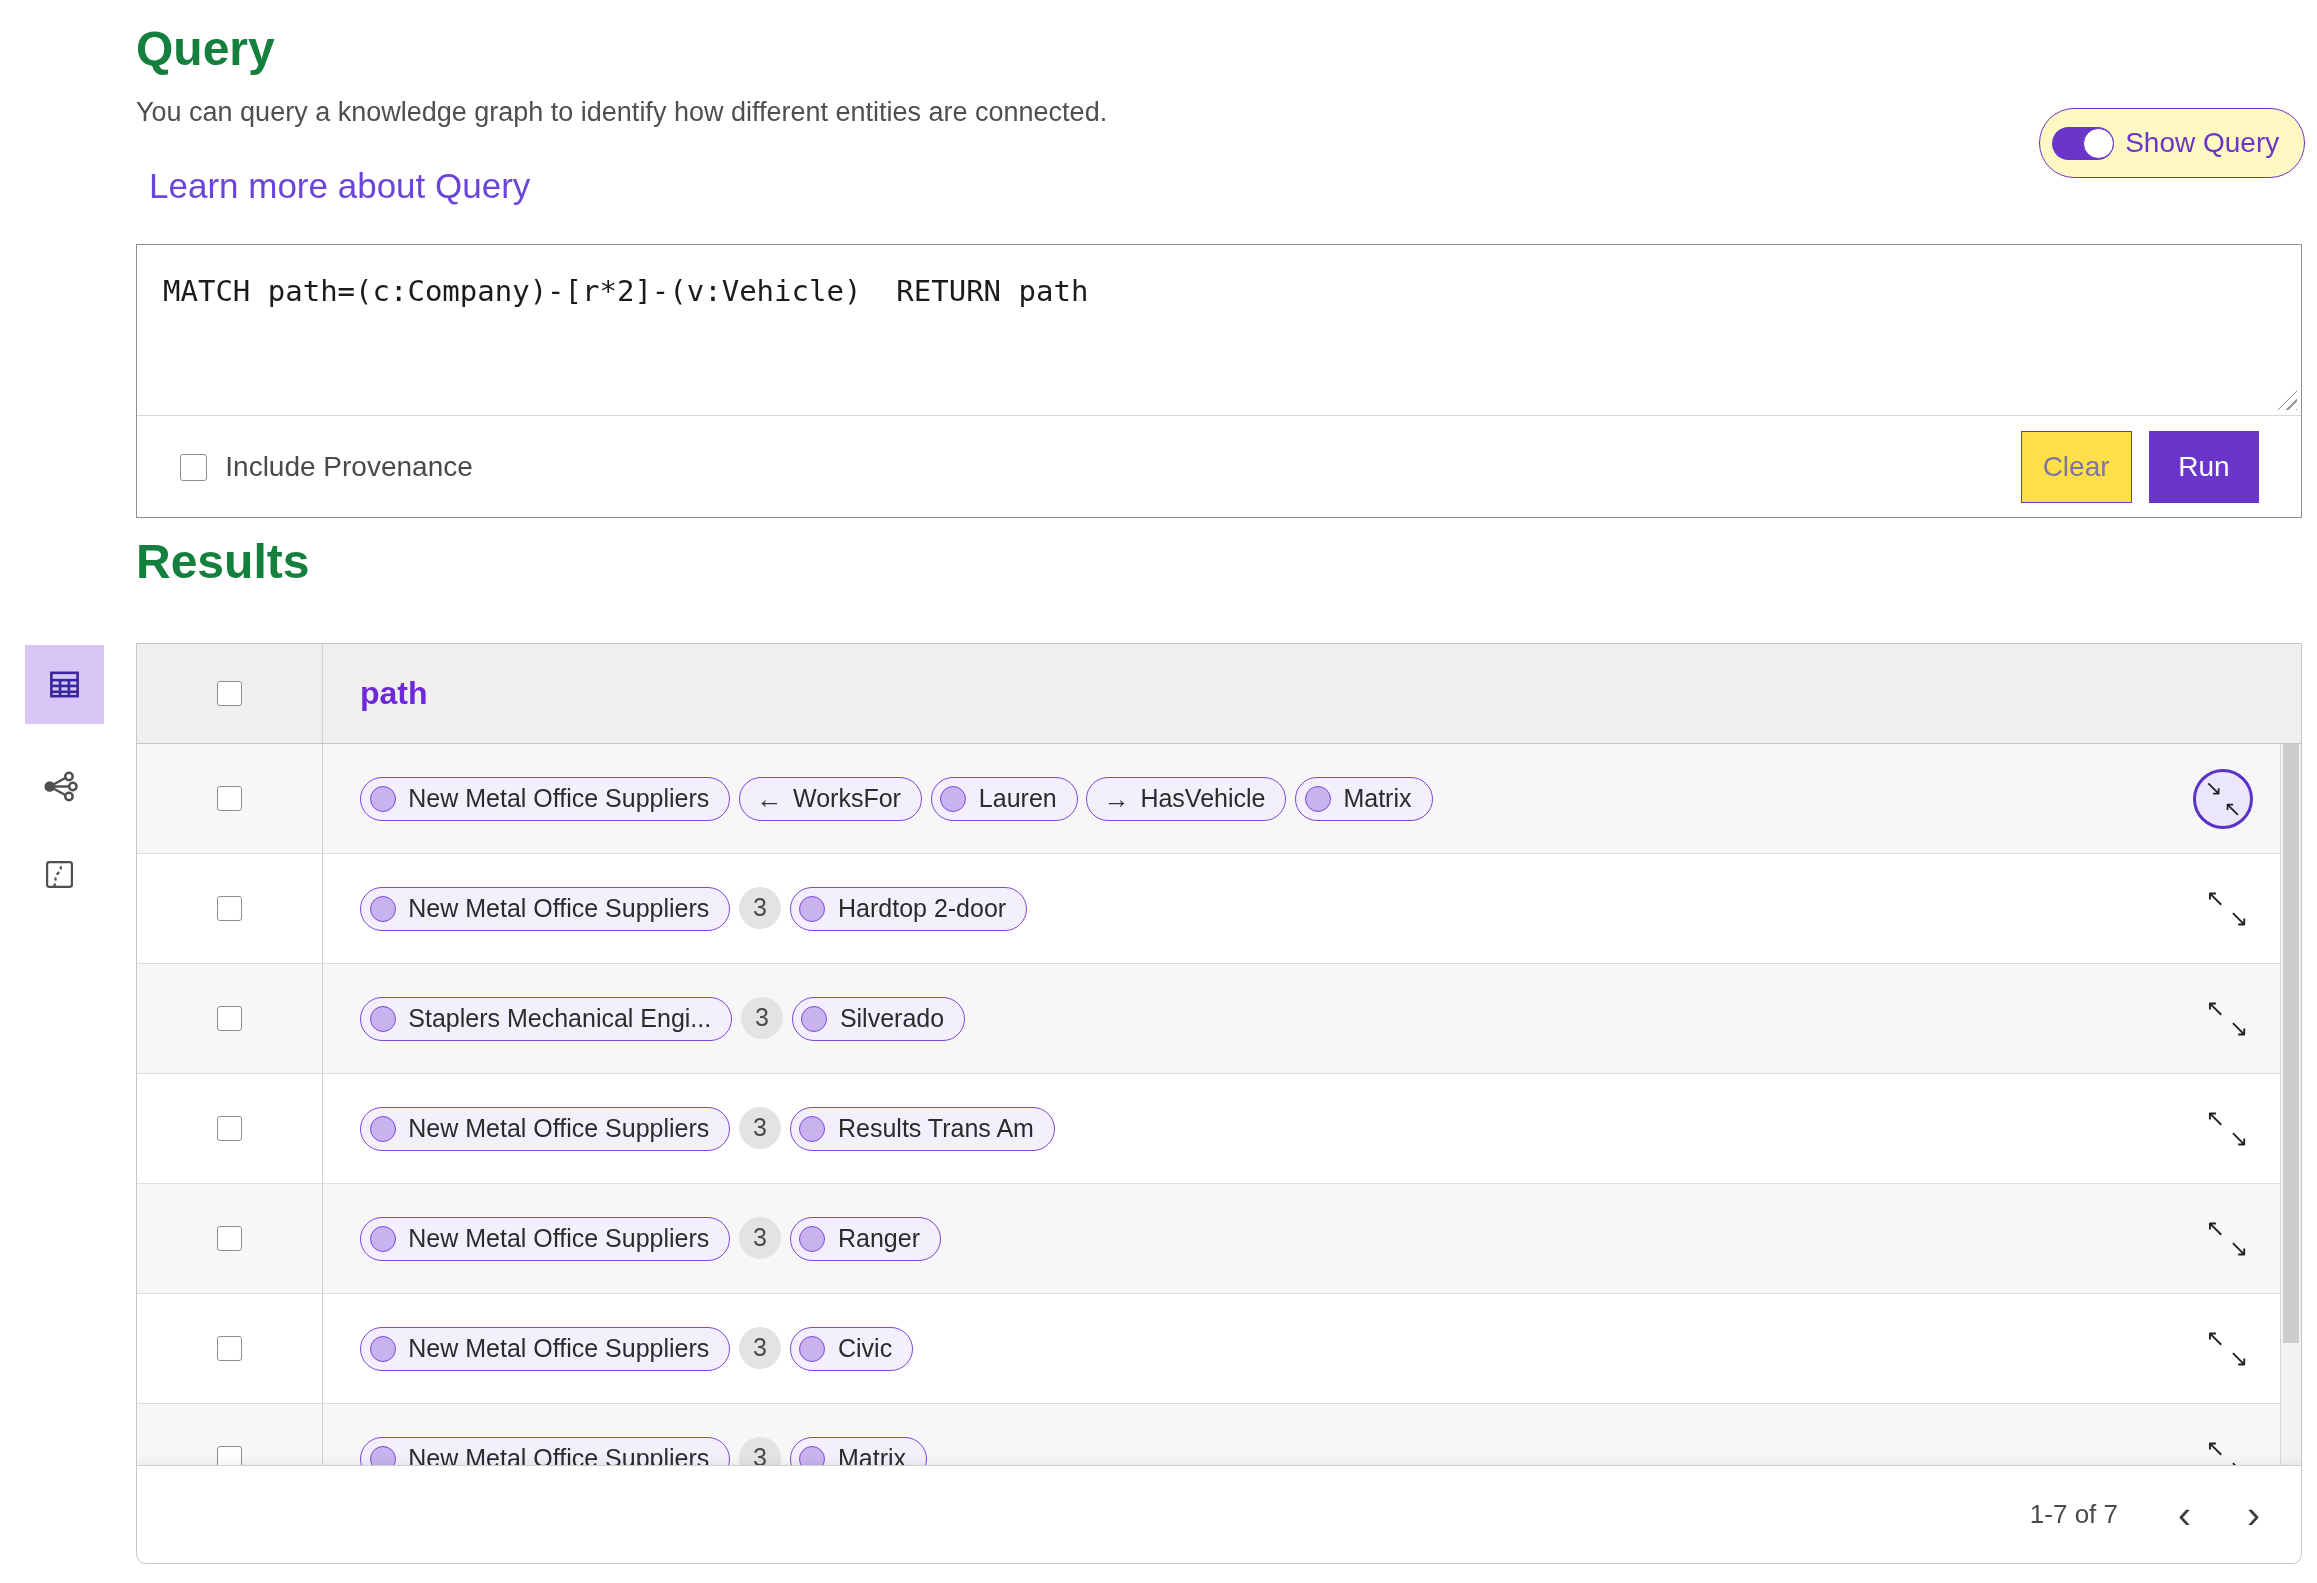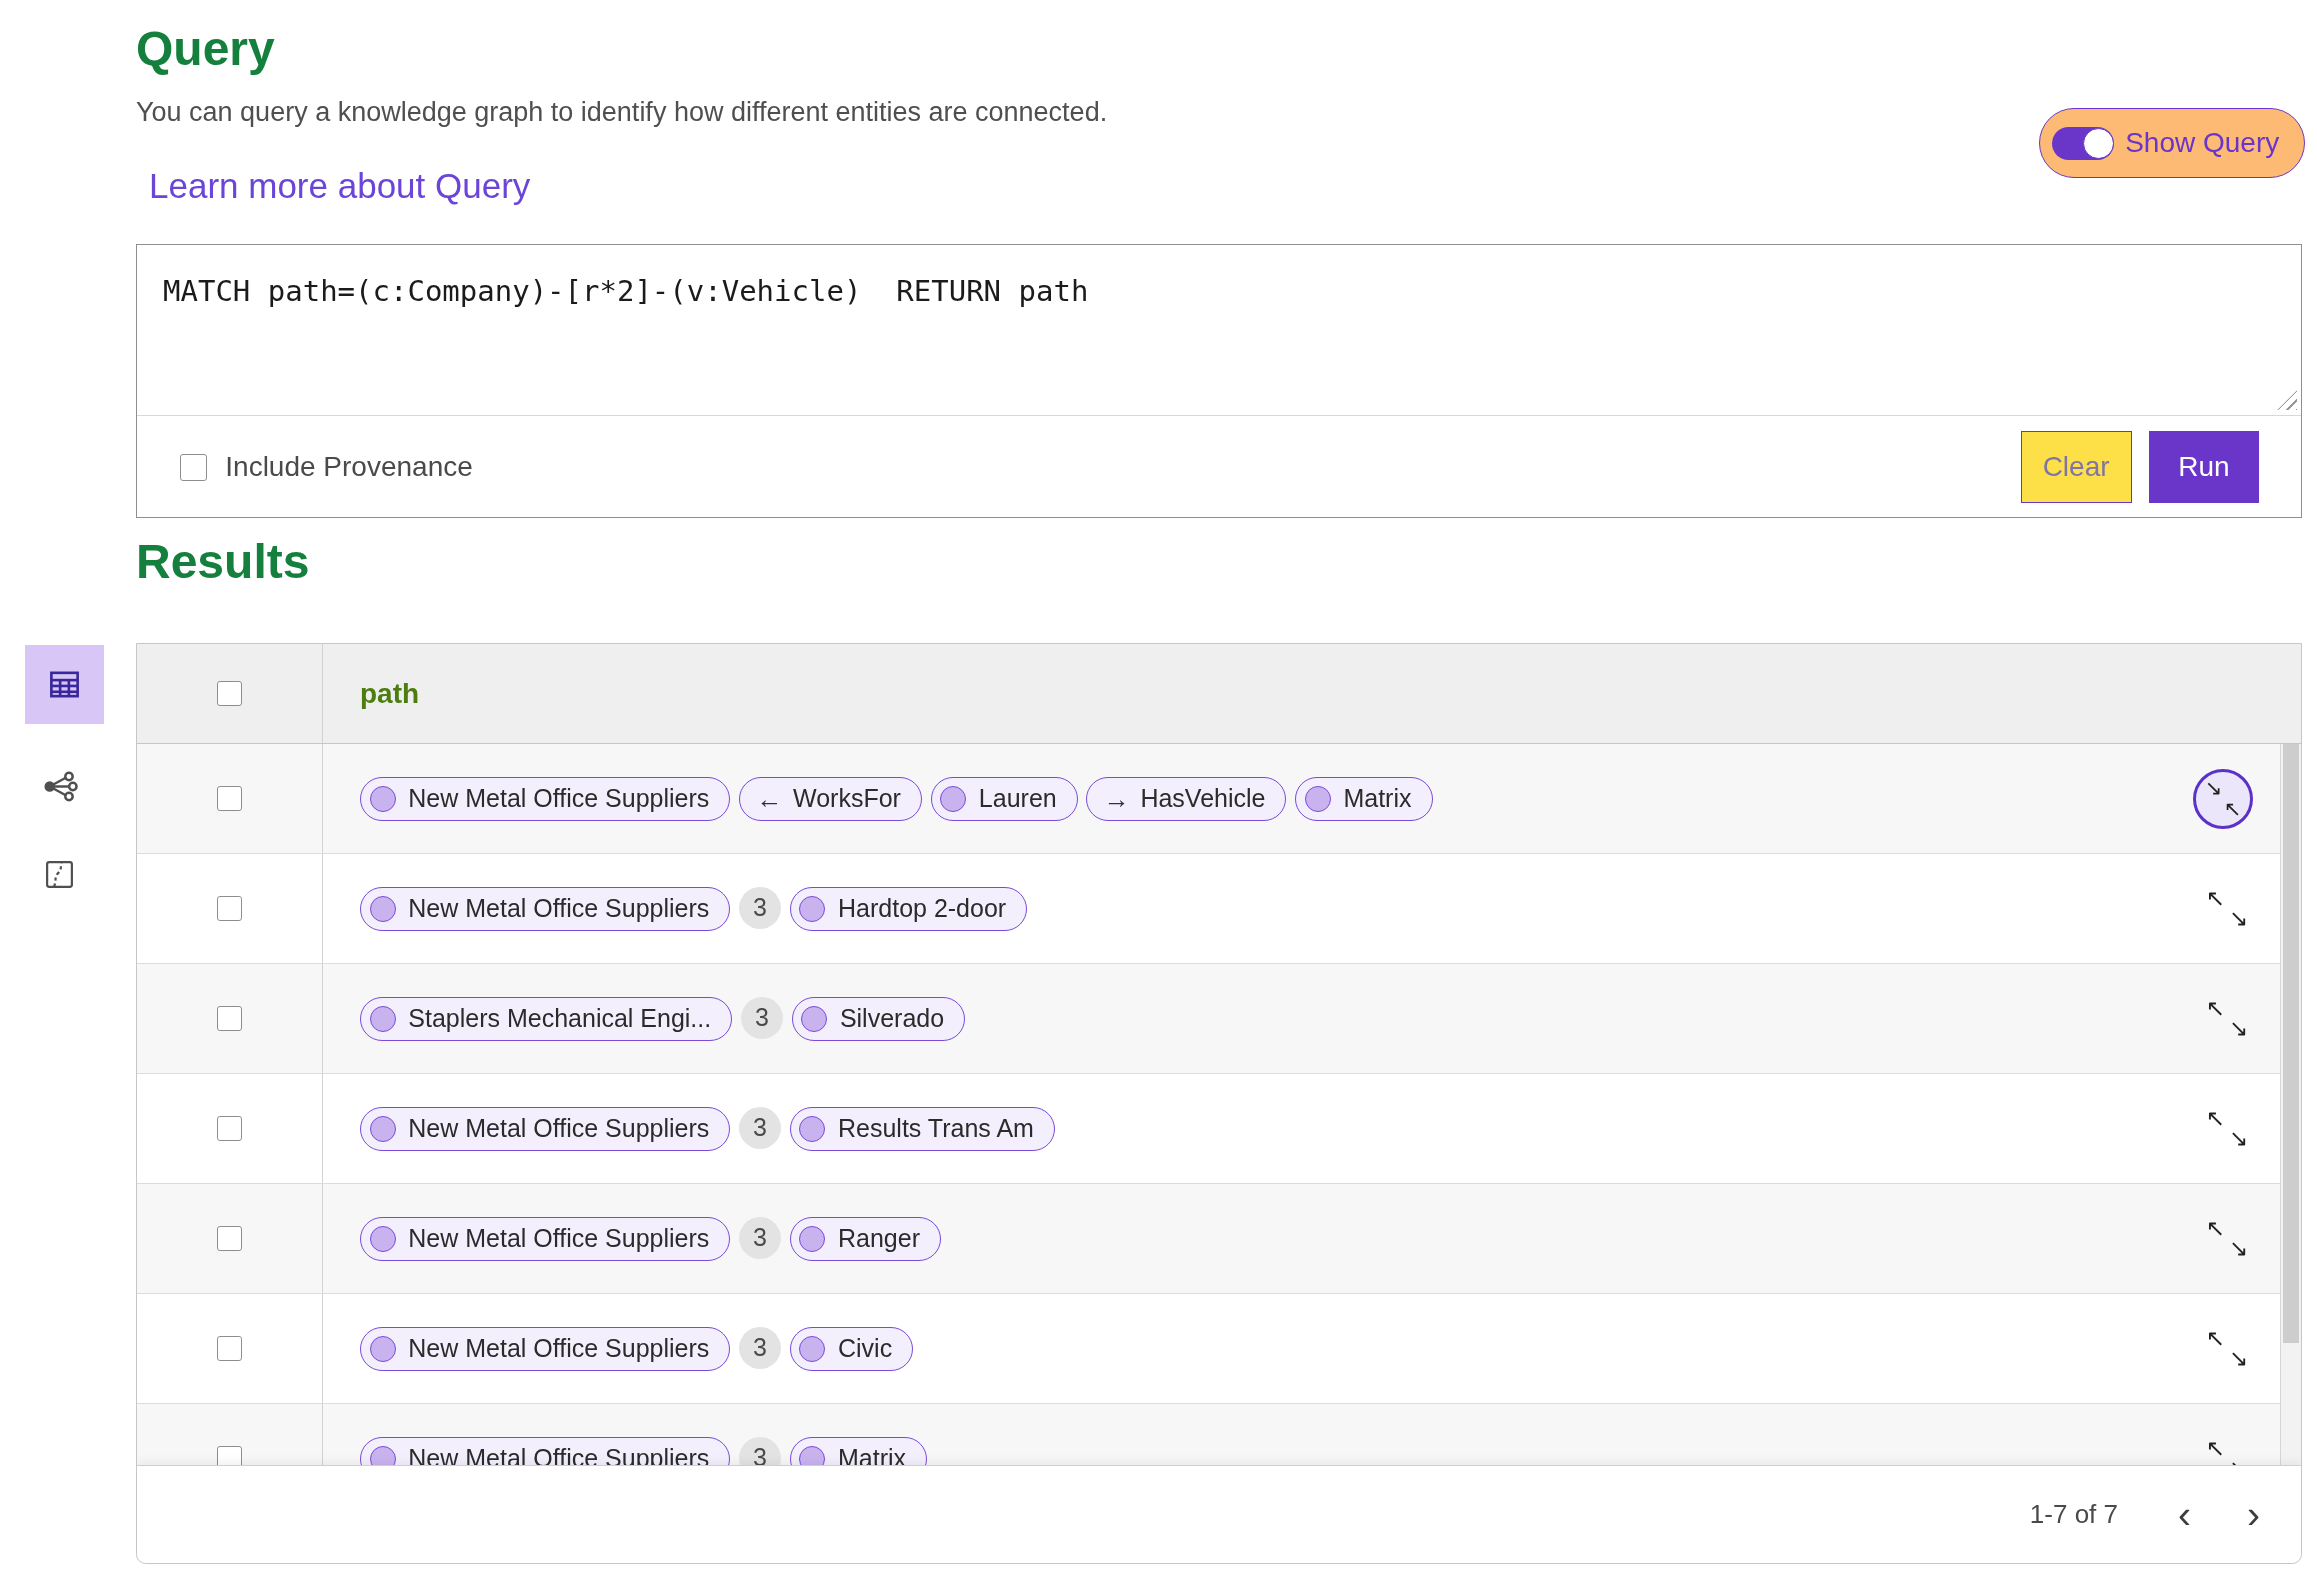"Show Query" #show-query { background: #fdba74 -> #fef9c3 }
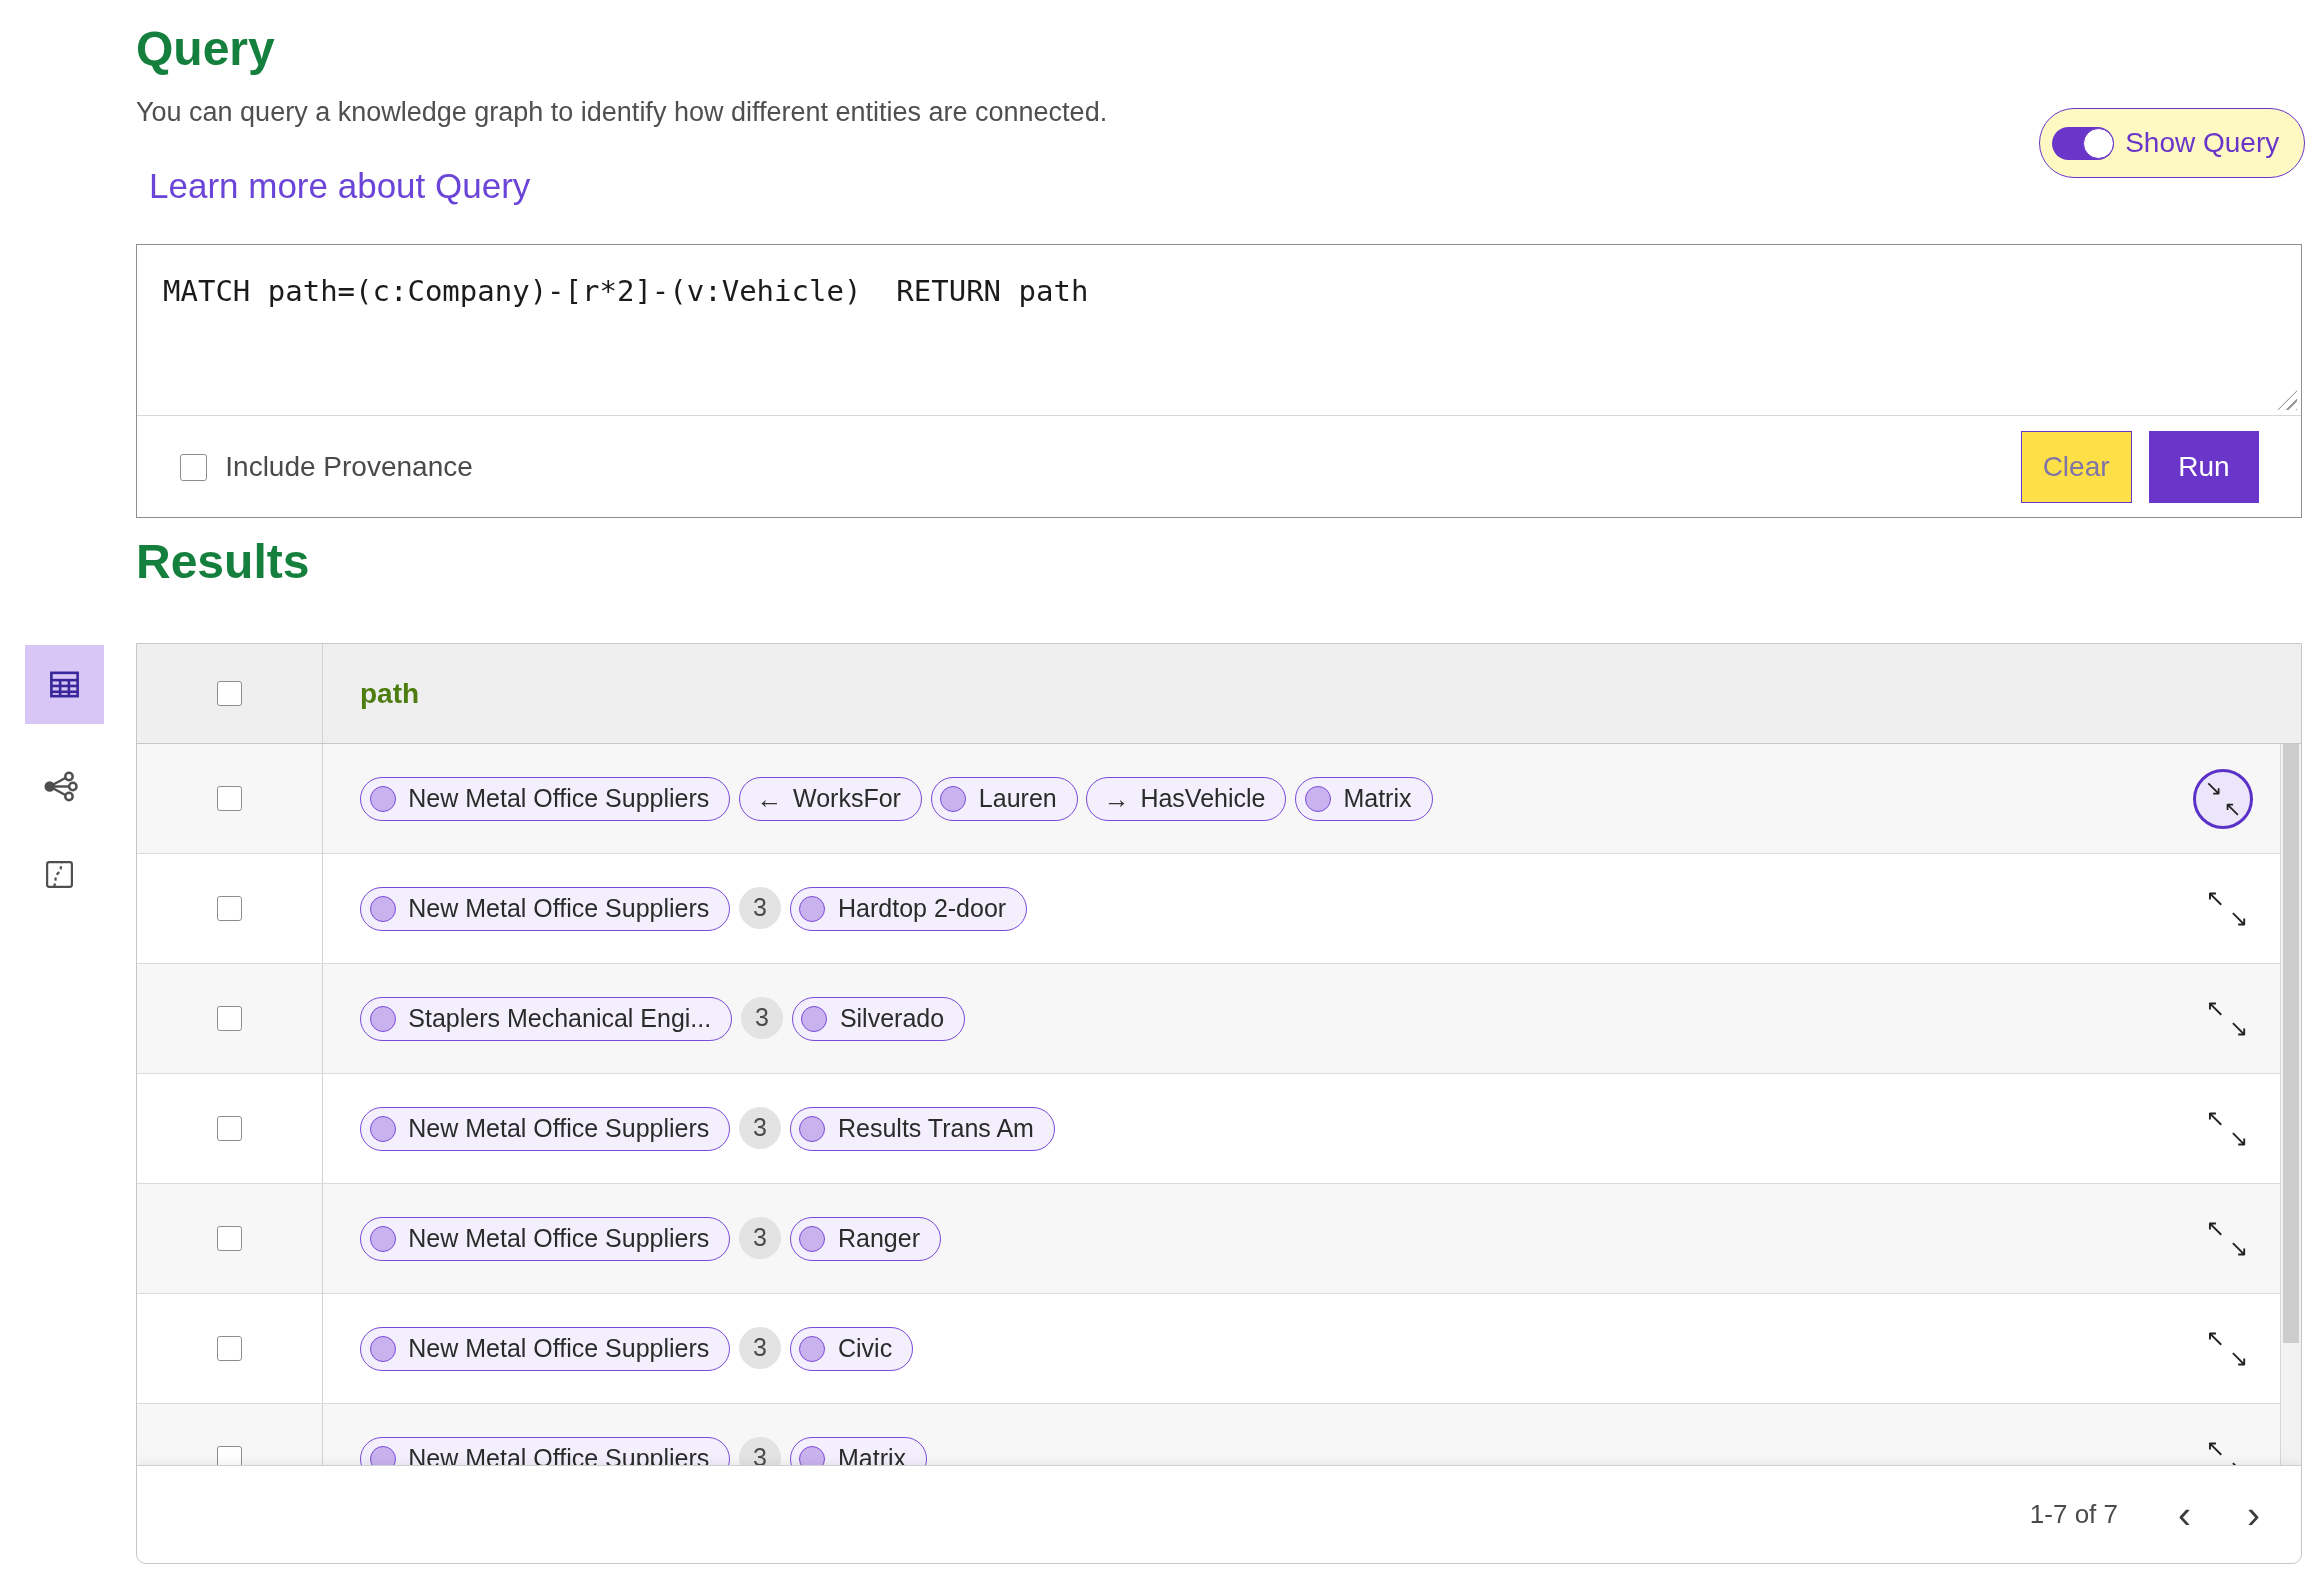"path" #t-header .col2 { color: #4d7c0f -> #6d28d9; font-size: 28px -> 32px }
